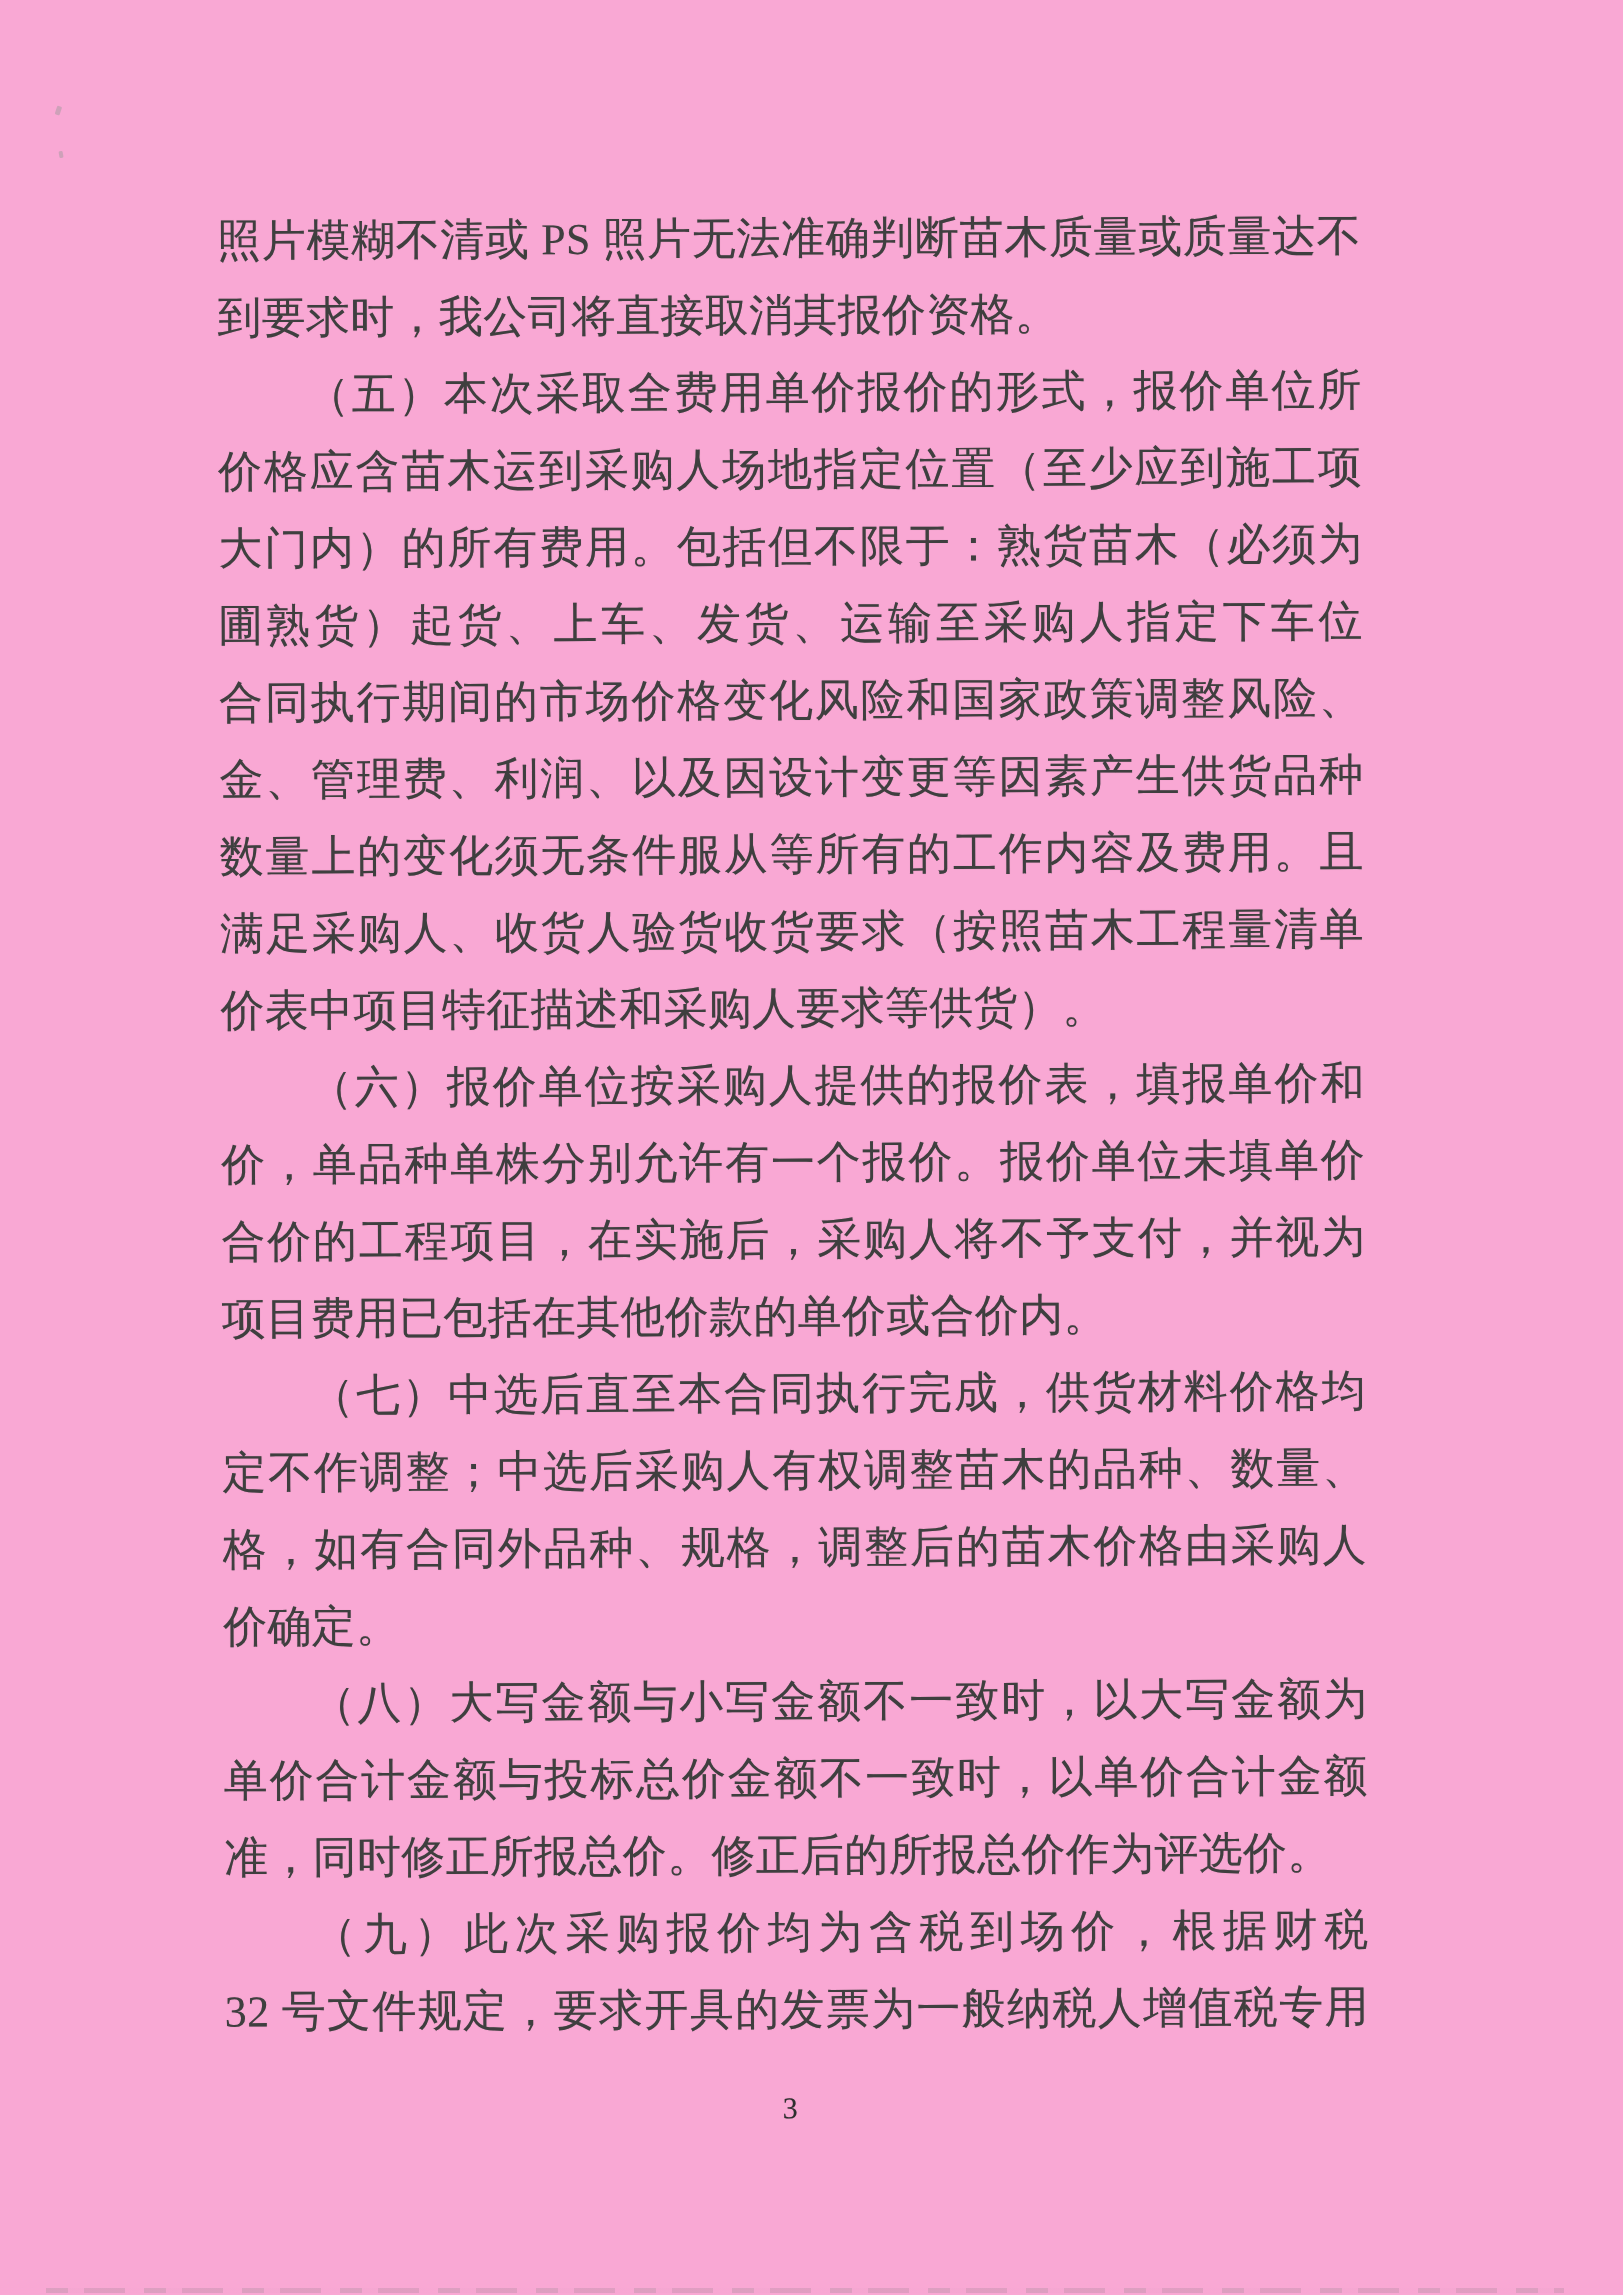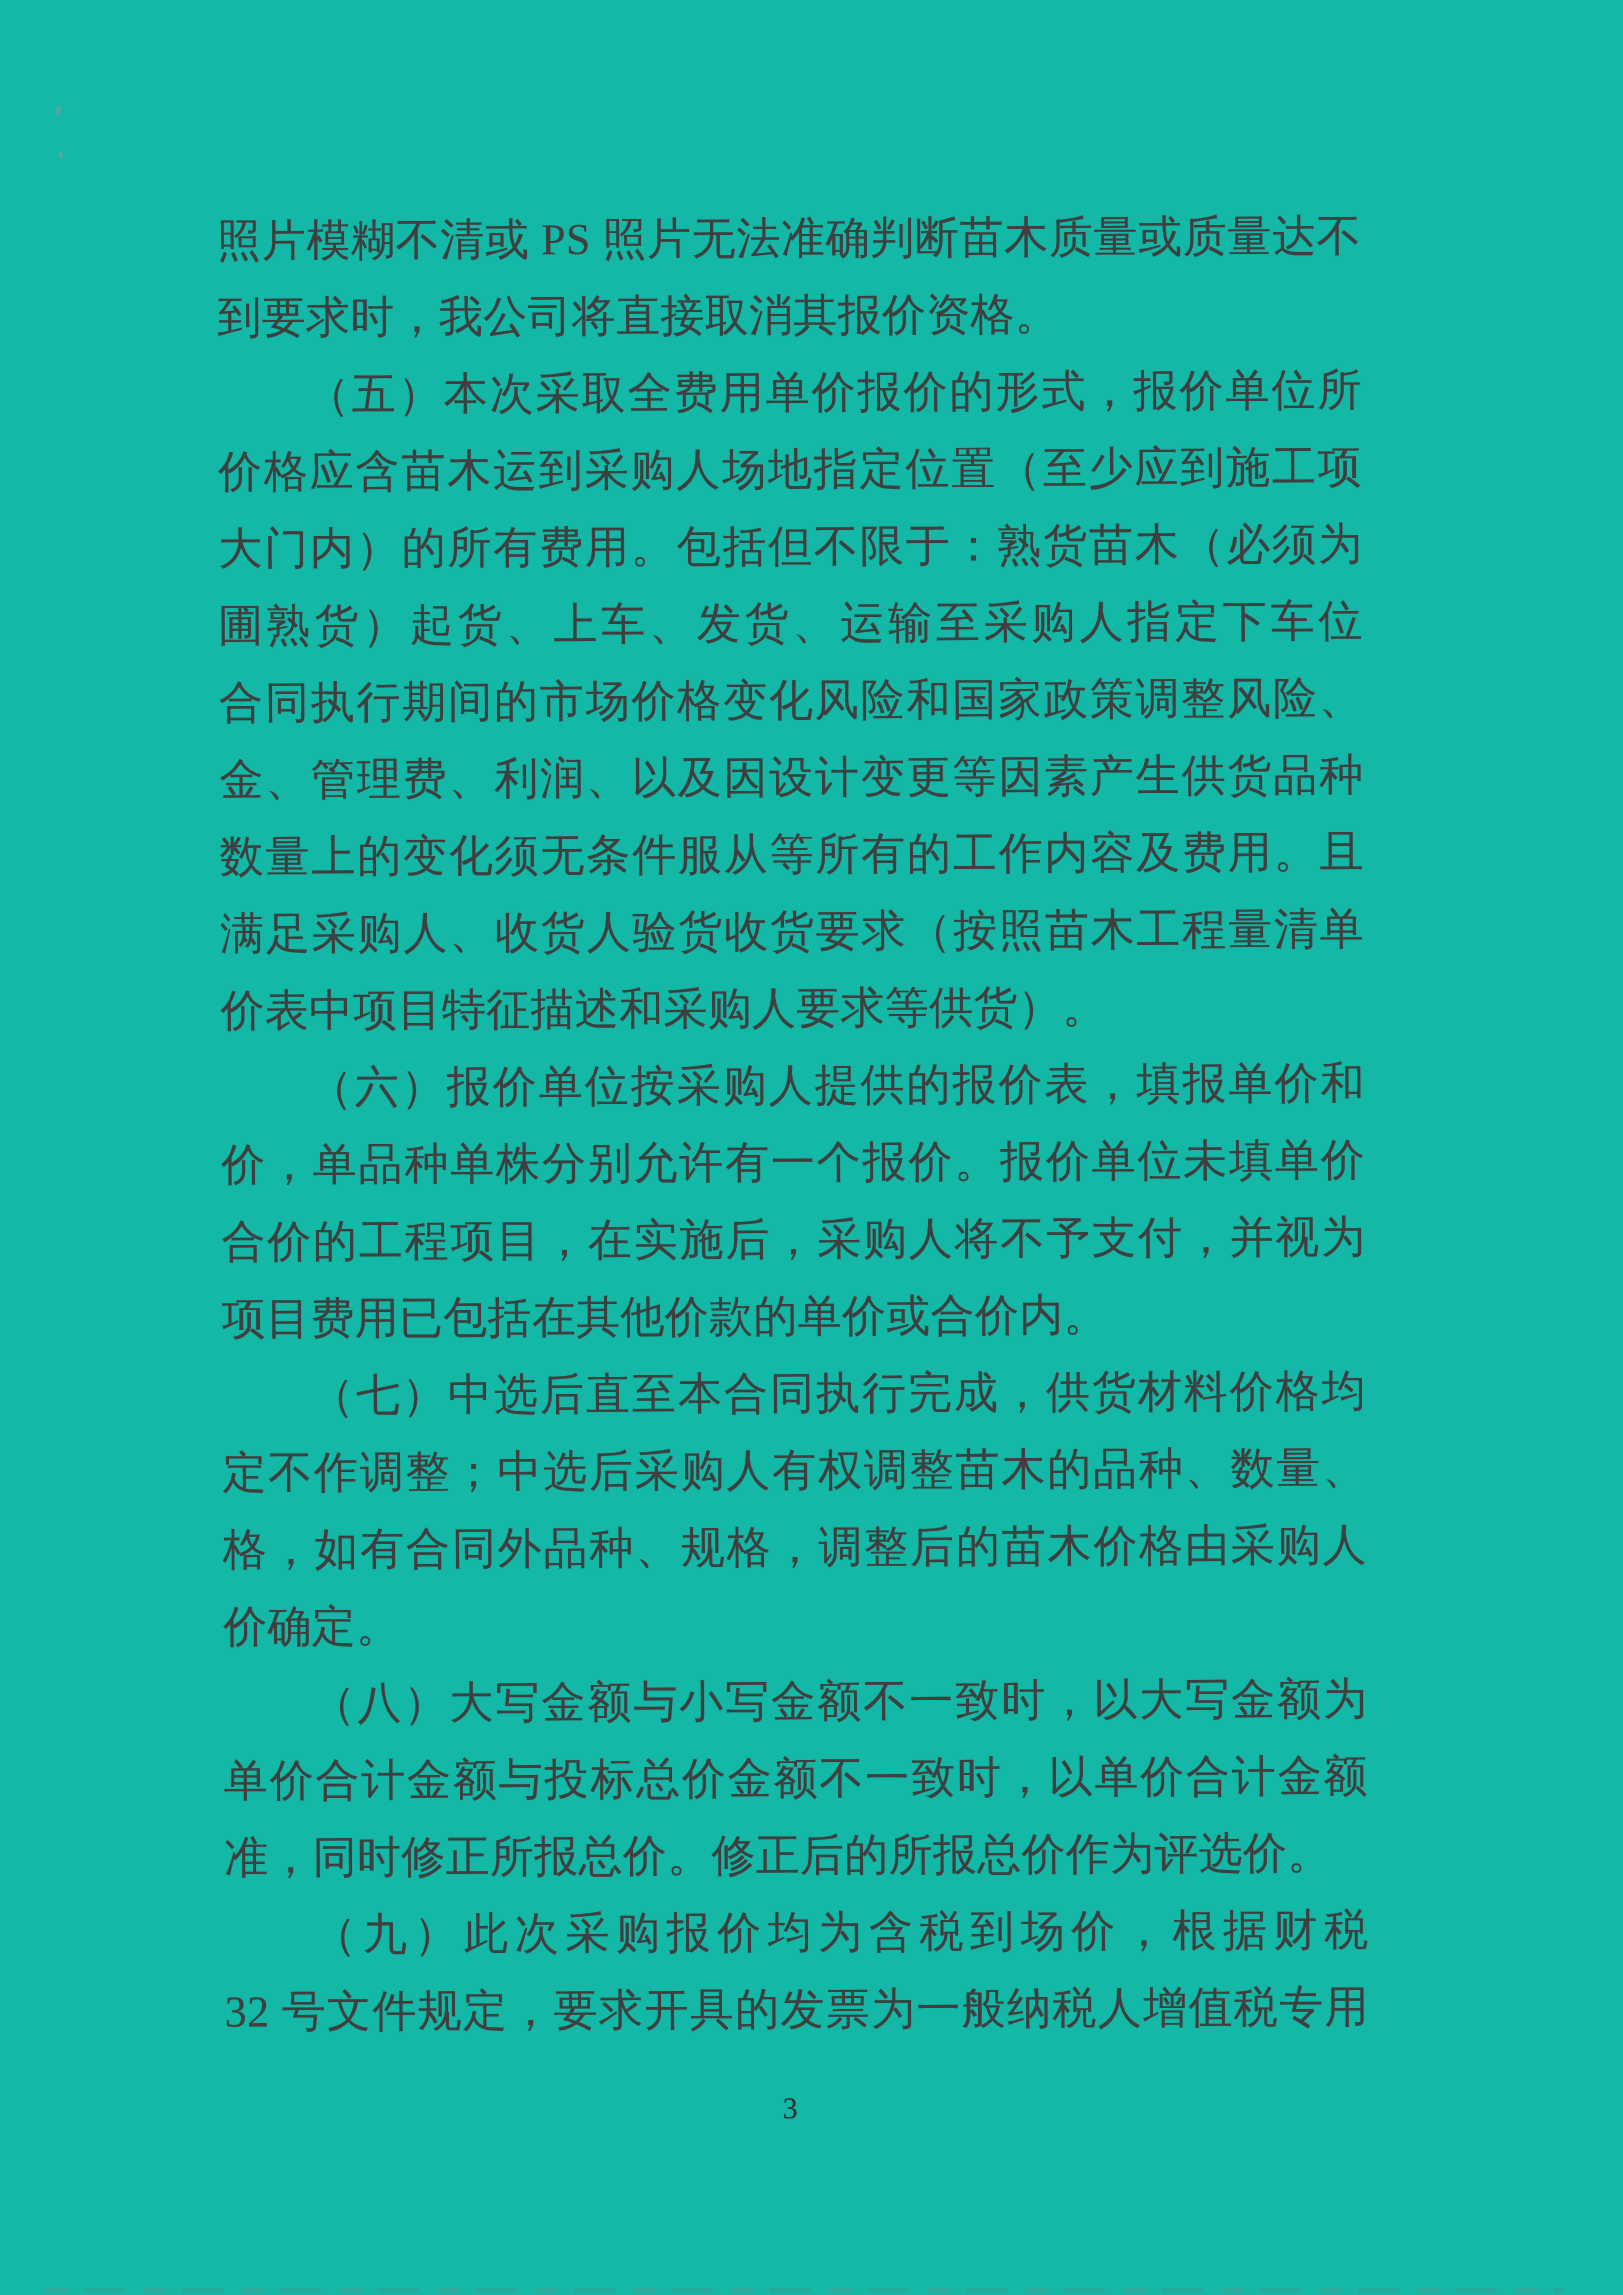"照片模糊不清或 PS 照片无法准确判断苗木质量或质量达不" .page { background: #14b8a6 -> #f9a8d4 }
